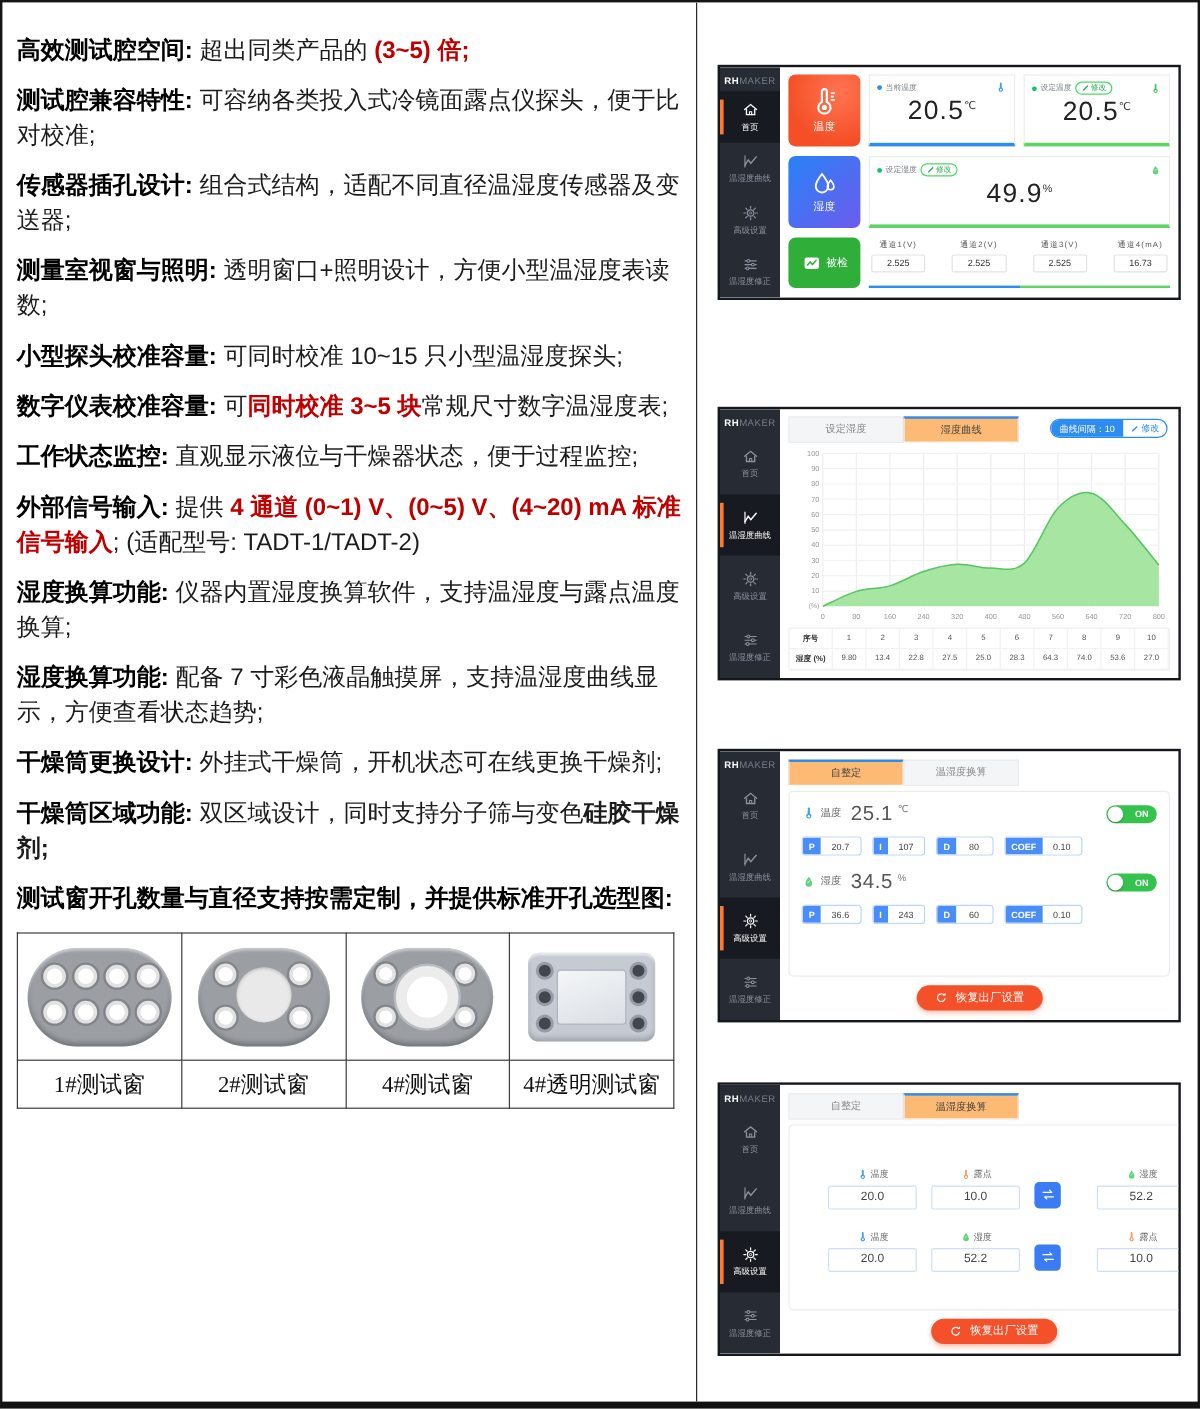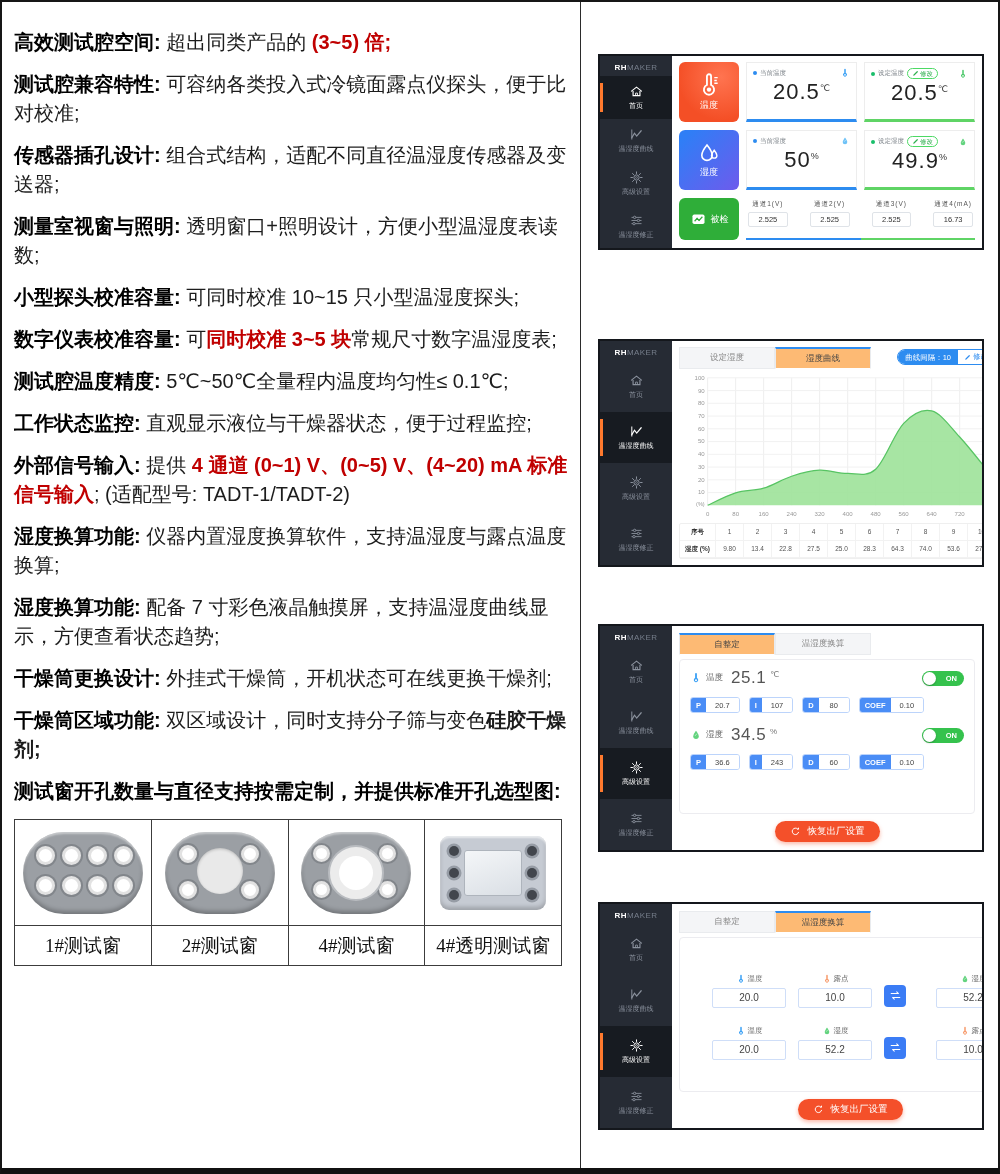"RHMAKER" .side { width: 72px -> 50px }
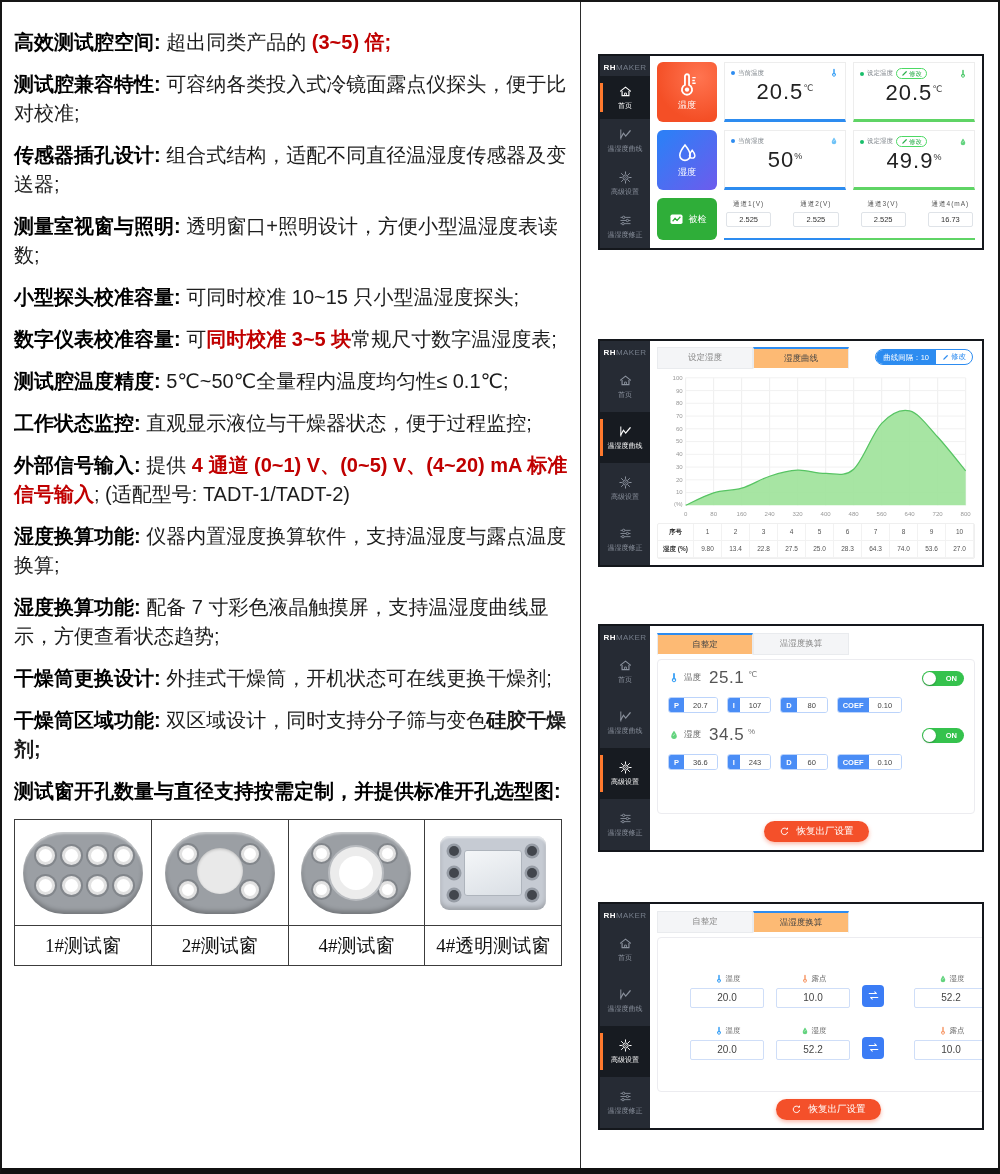"50%" div.card { html: <div> <div> <span></span> <span>当前湿度</span> <span></span> <svg> <path></path> <path></path> </svg> </div> <div><span>50</span><sup>%</sup></div> </div> -> none }
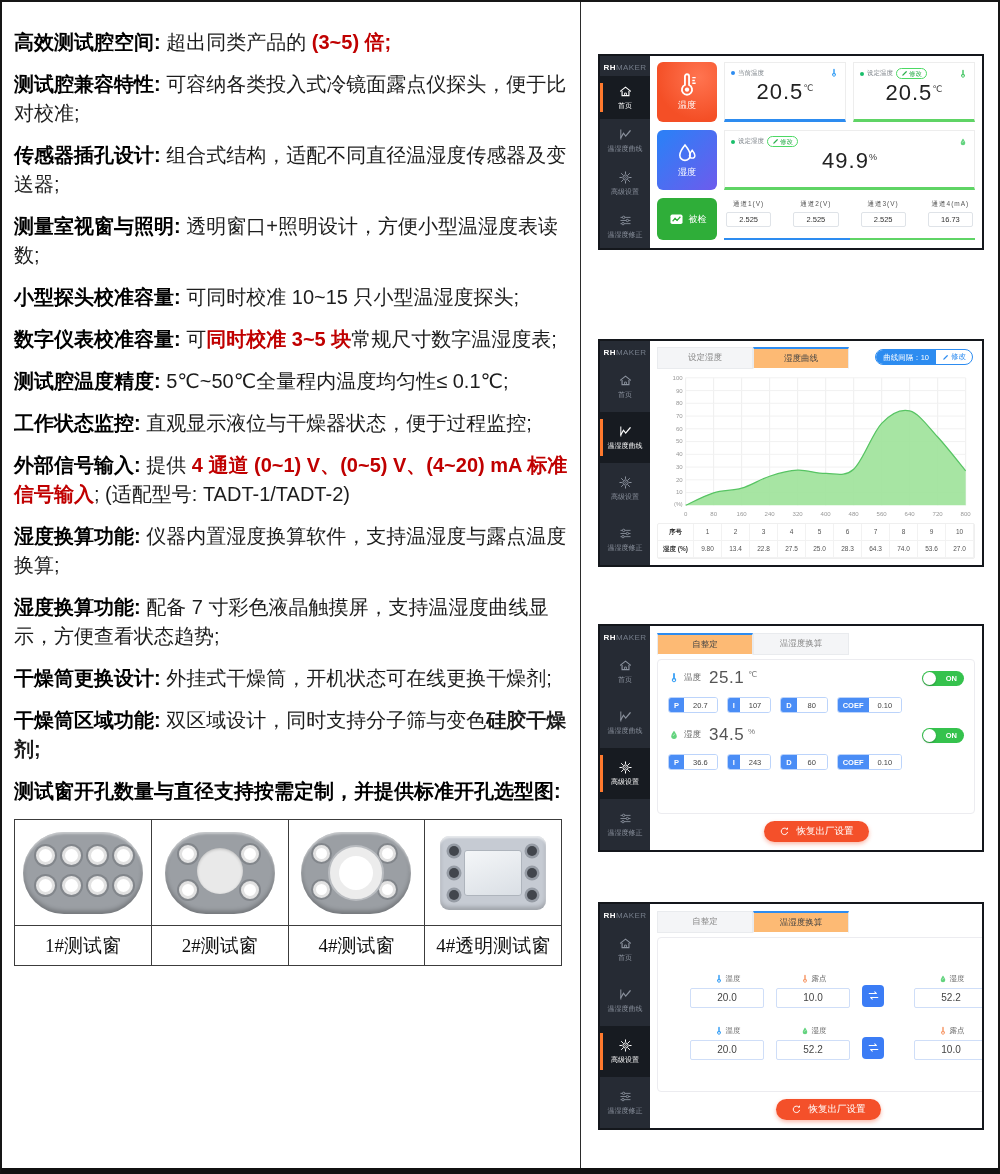"测试腔温度精度: 5℃~50℃全量程内温度均匀性≤ 0.1℃;" p.feat { html: <p><b>测试腔温度精度:</b><span> 5℃~50℃全量程内温度均匀性≤ 0.1℃;</span></p> -> none }
